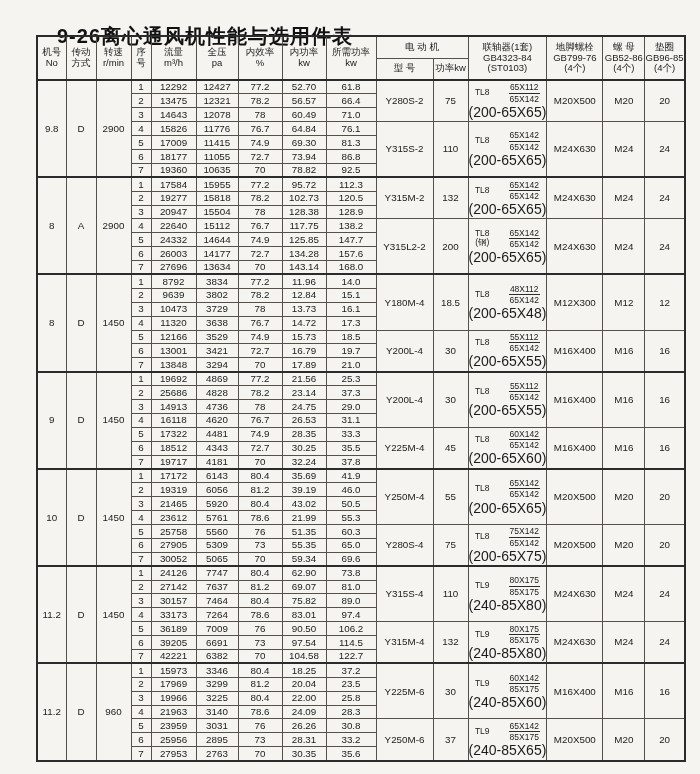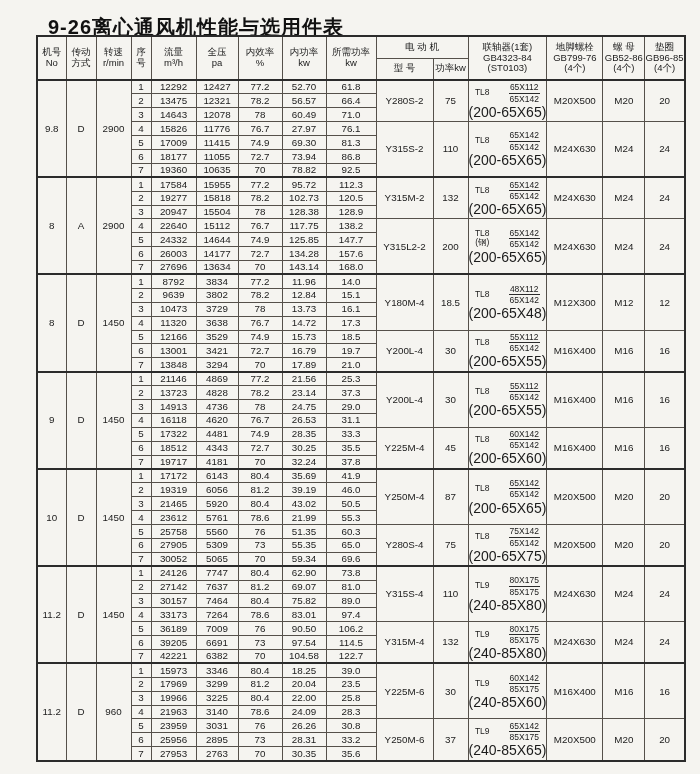"9-26离心通风机性能与选用件表" .title { margin: 8px -> 17px }
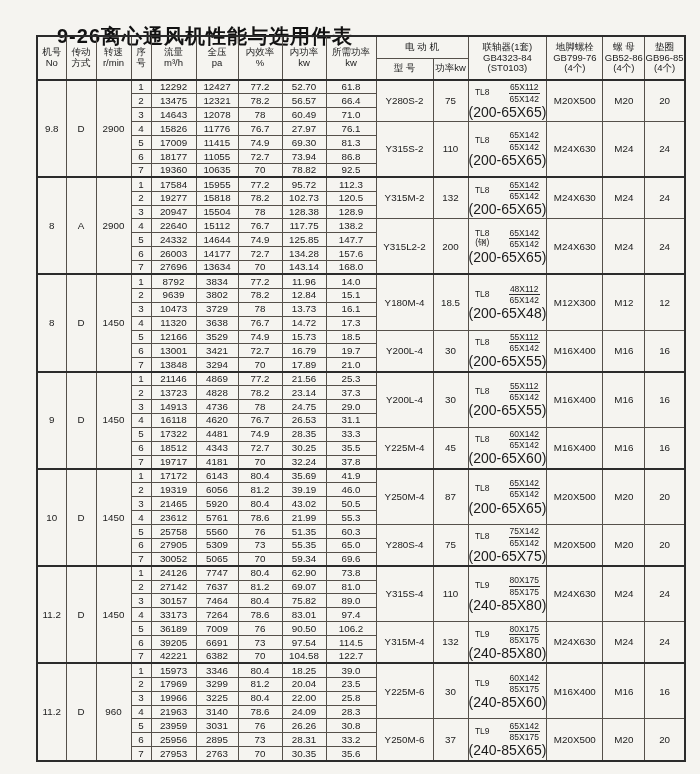"27.97" td { text: 27.97 -> 64.84 }
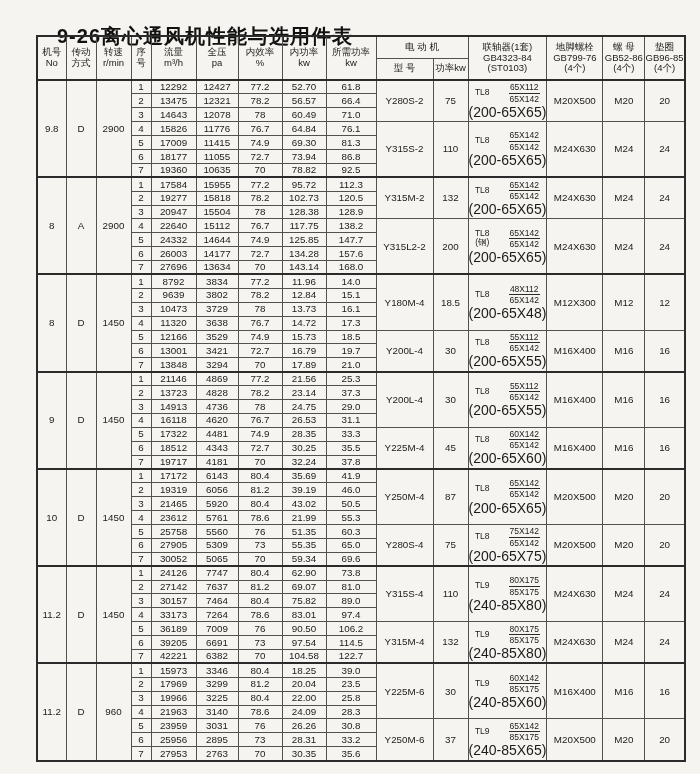"21146" td { text: 21146 -> 19692 }
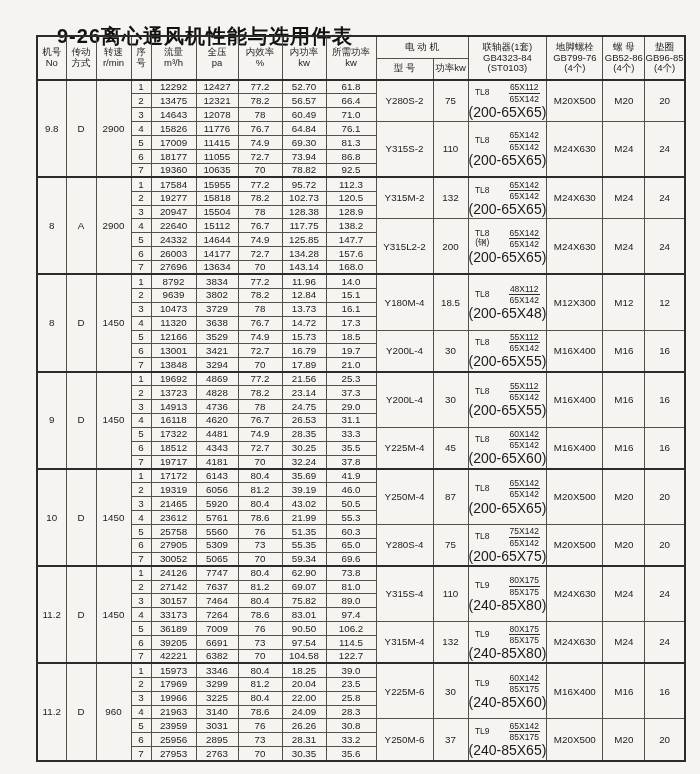"13723" td { text: 13723 -> 25686 }
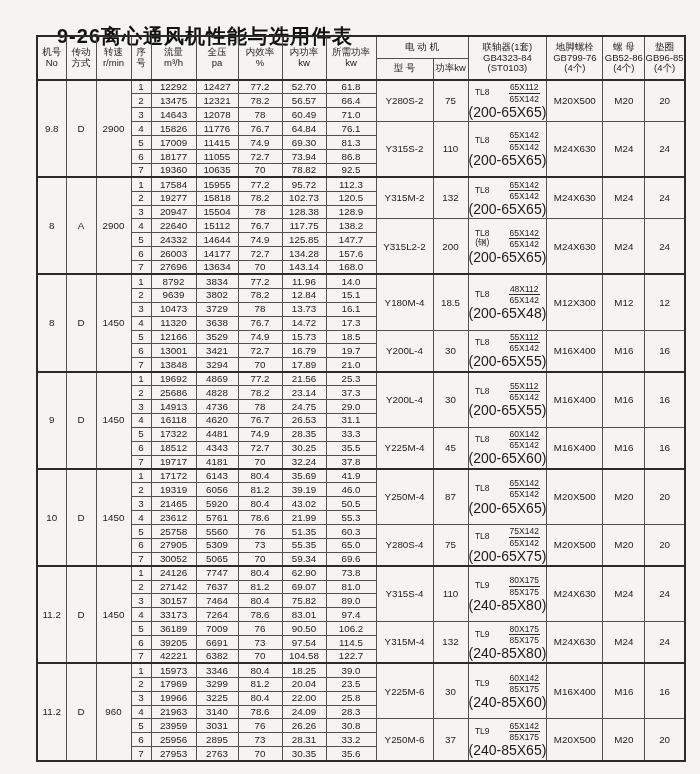"87" td { text: 87 -> 55 }
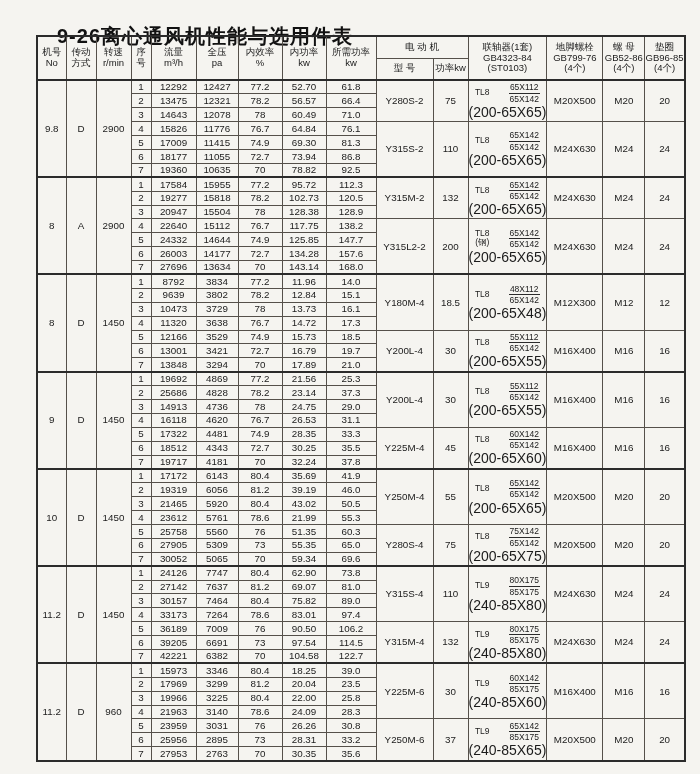"39.0" td { text: 39.0 -> 37.2 }
